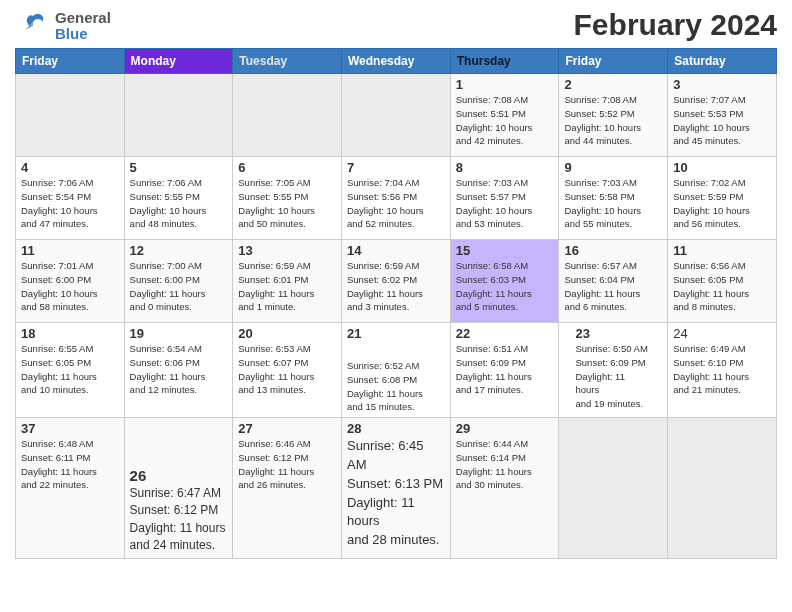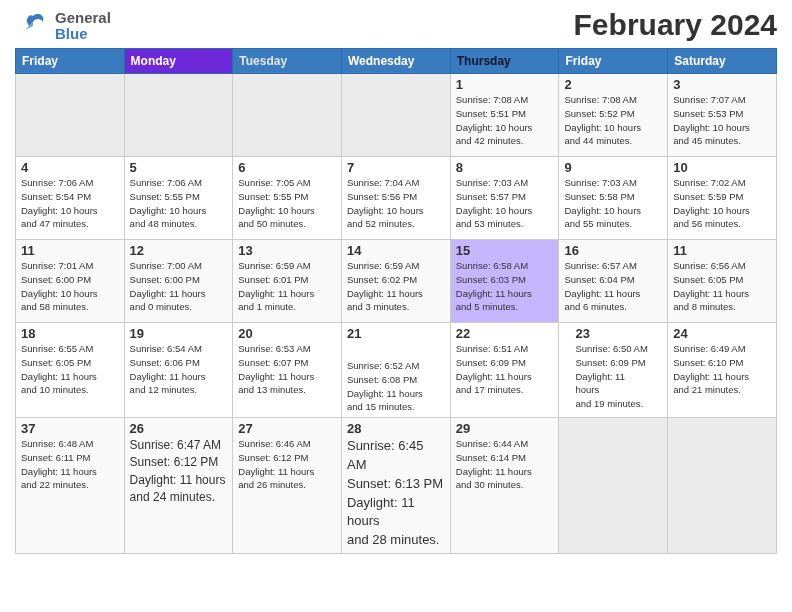"24" span { font-weight: bold -> normal }
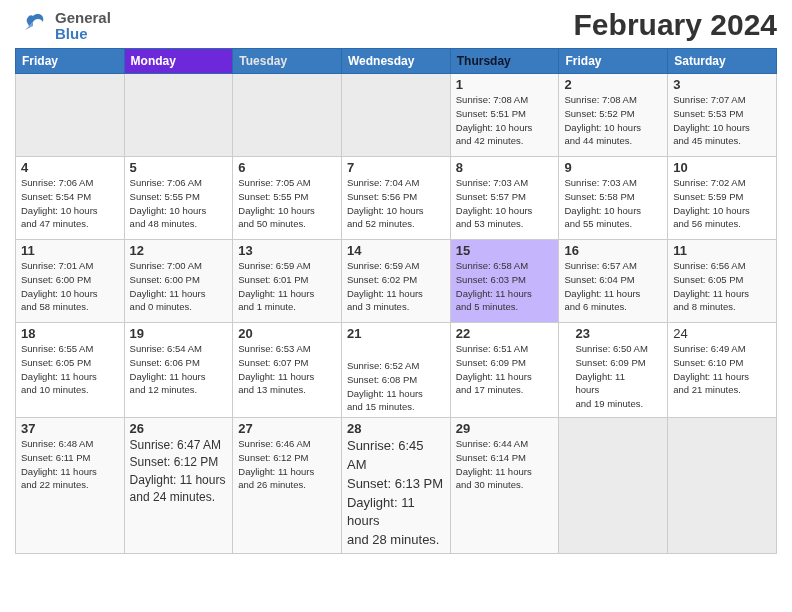"26" span { font-size: 13px -> 15px; margin-top: none -> 46px }
